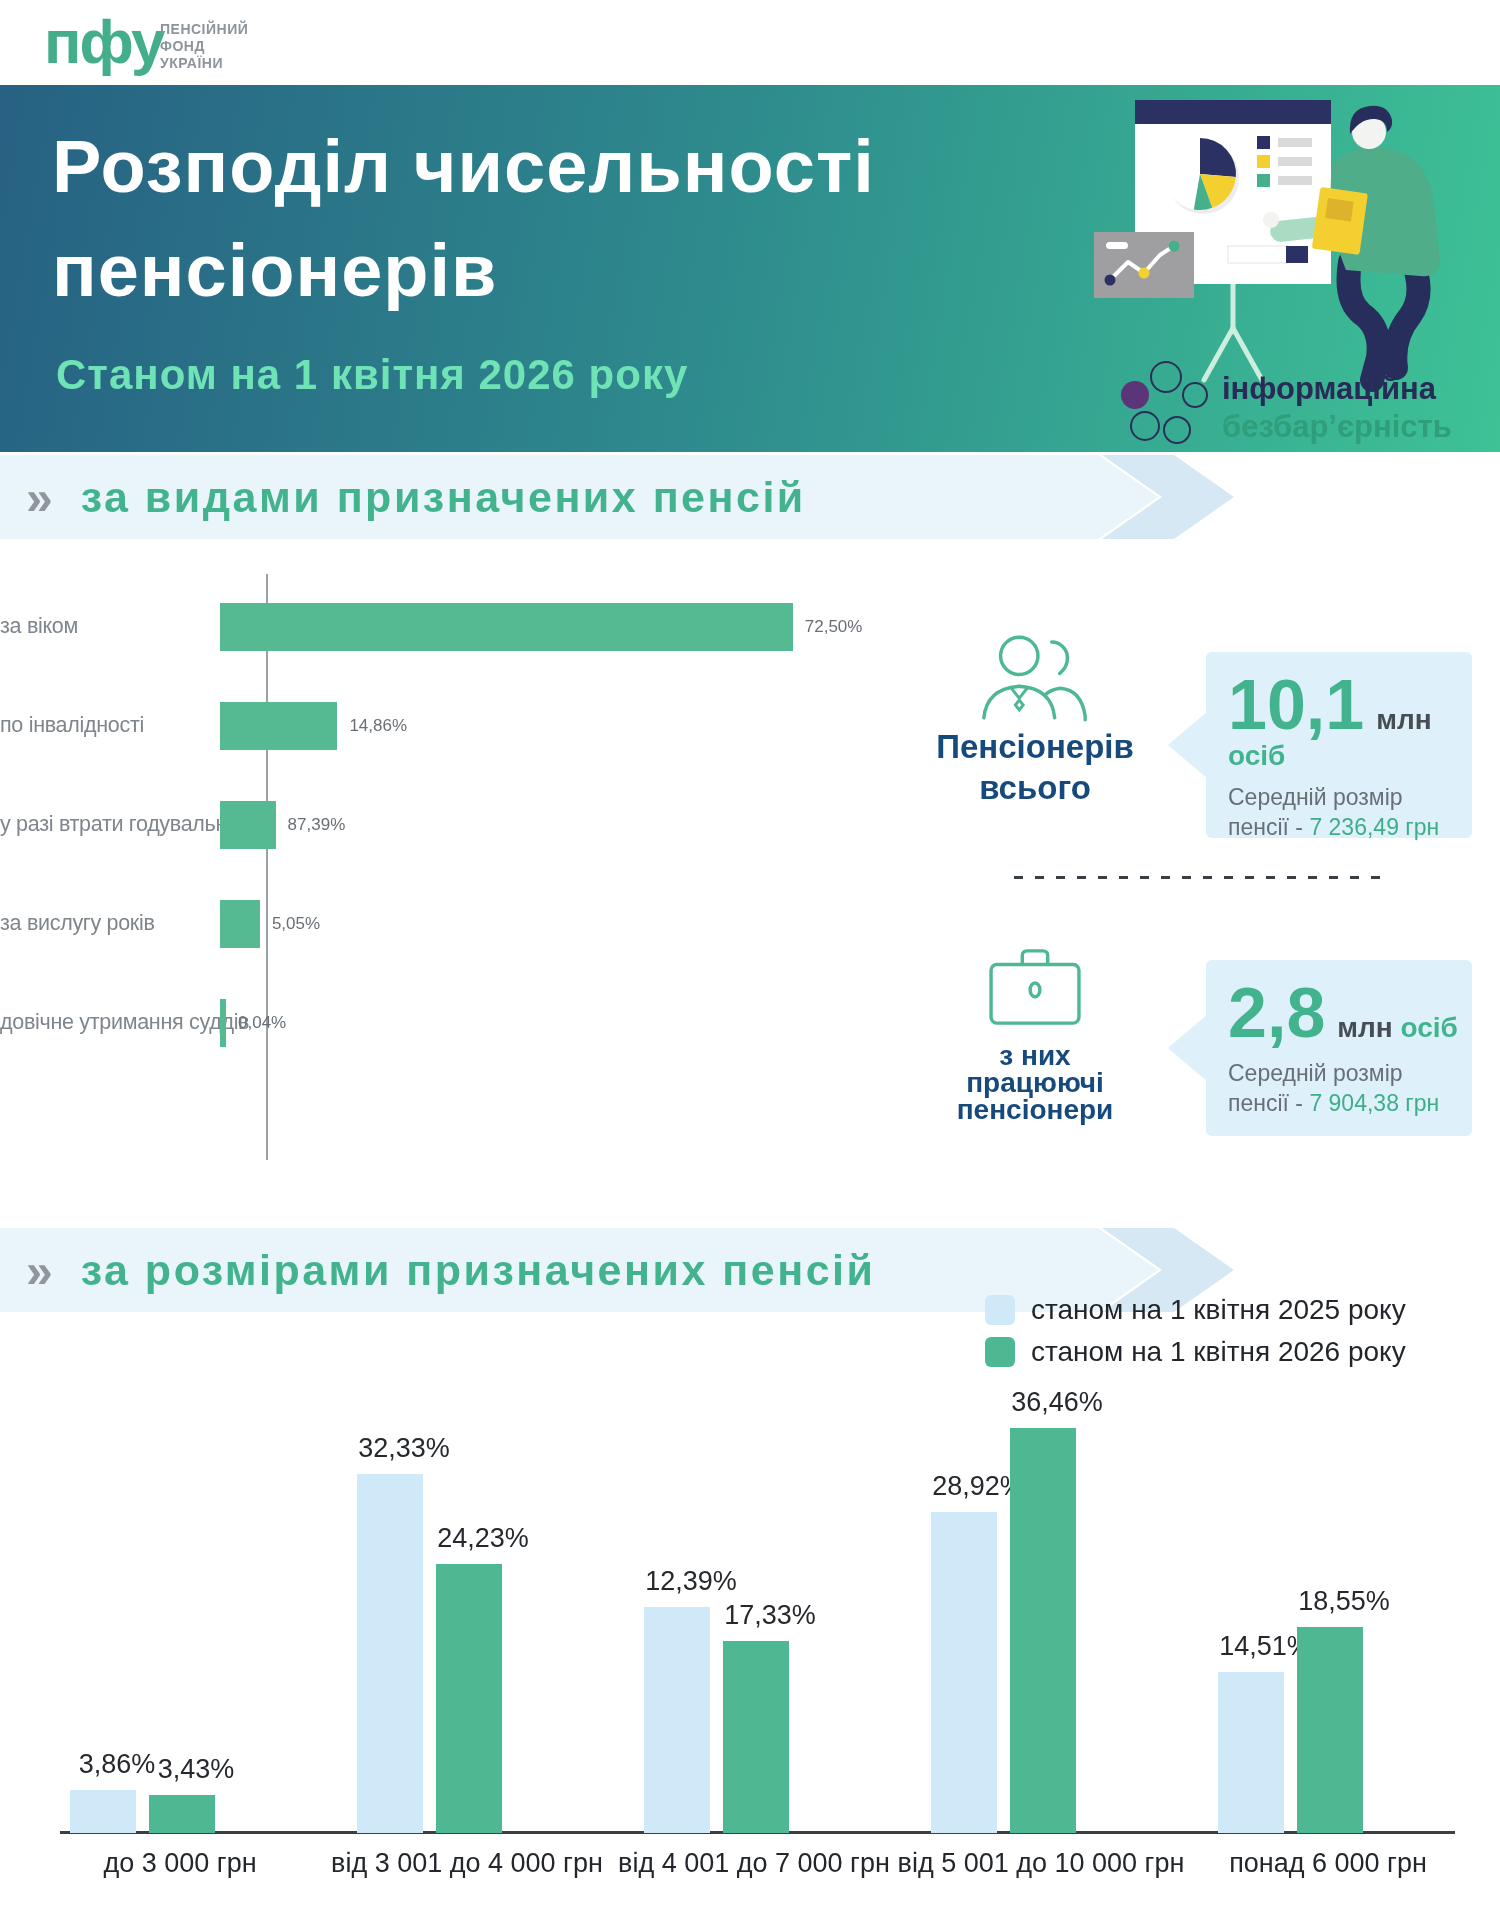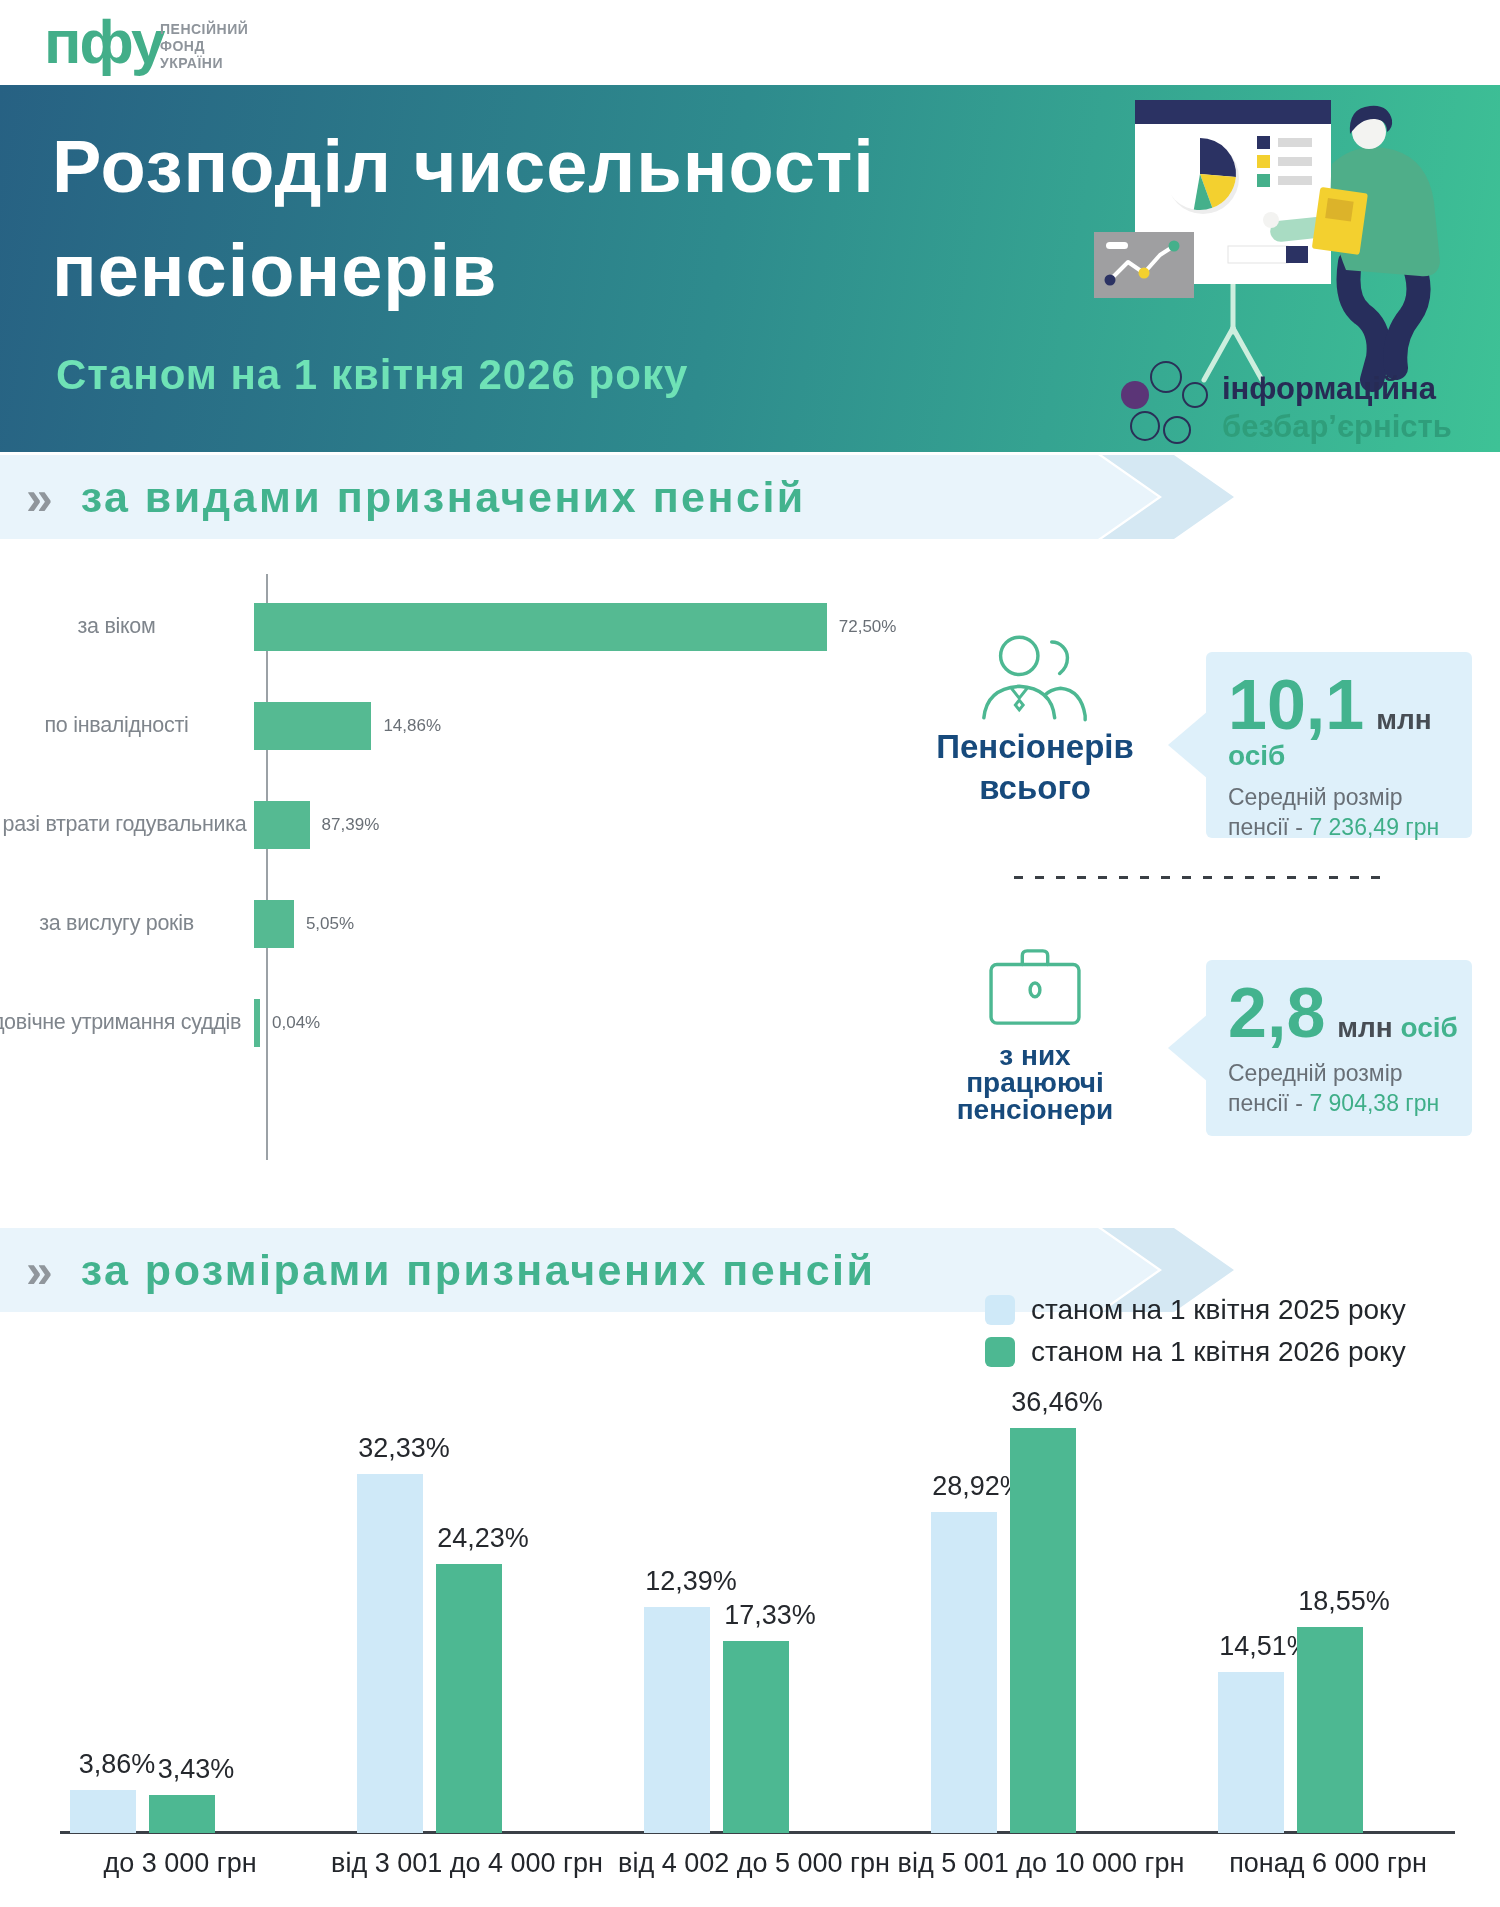"за віком" .c1-label { justify-content: center -> flex-start; width: 254px -> 220px }
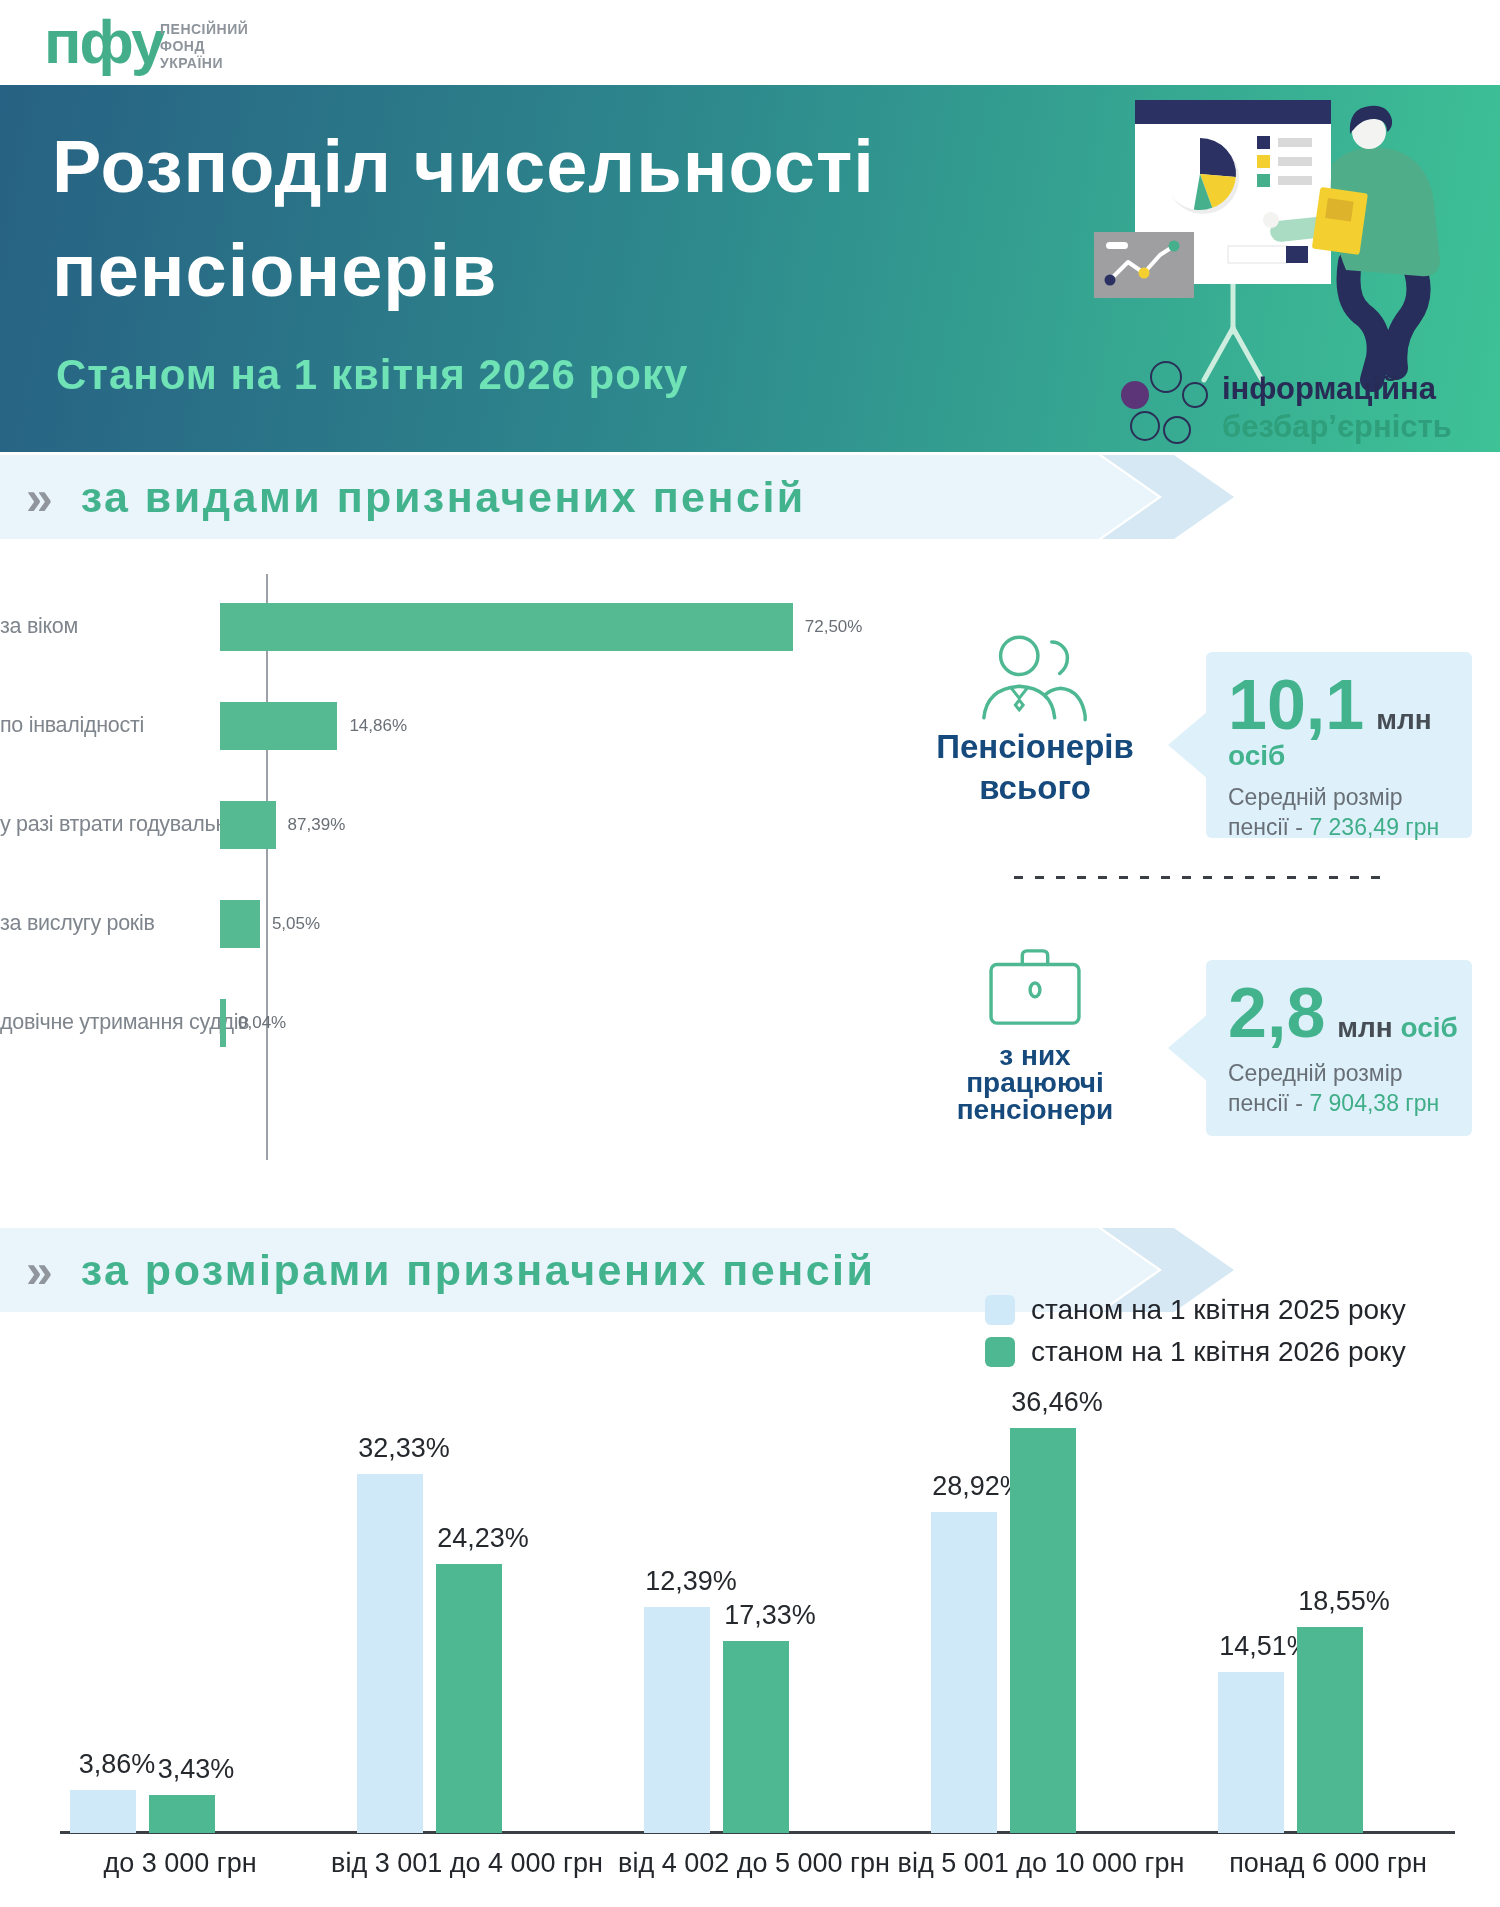"від 4 002 до 5" div.c2-cat { text: 4 002 до 5 000 -> 4 001 до 7 000 }
